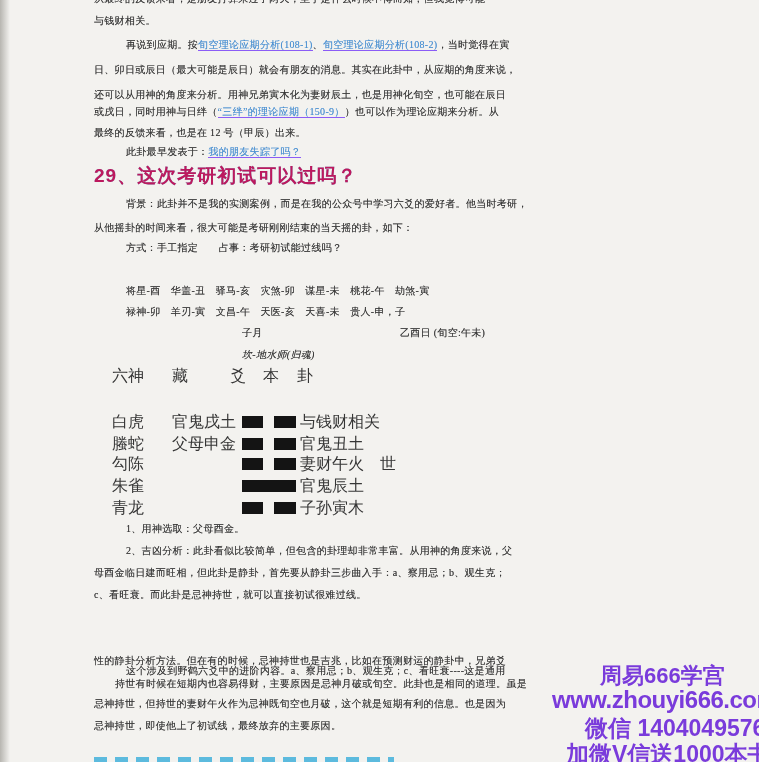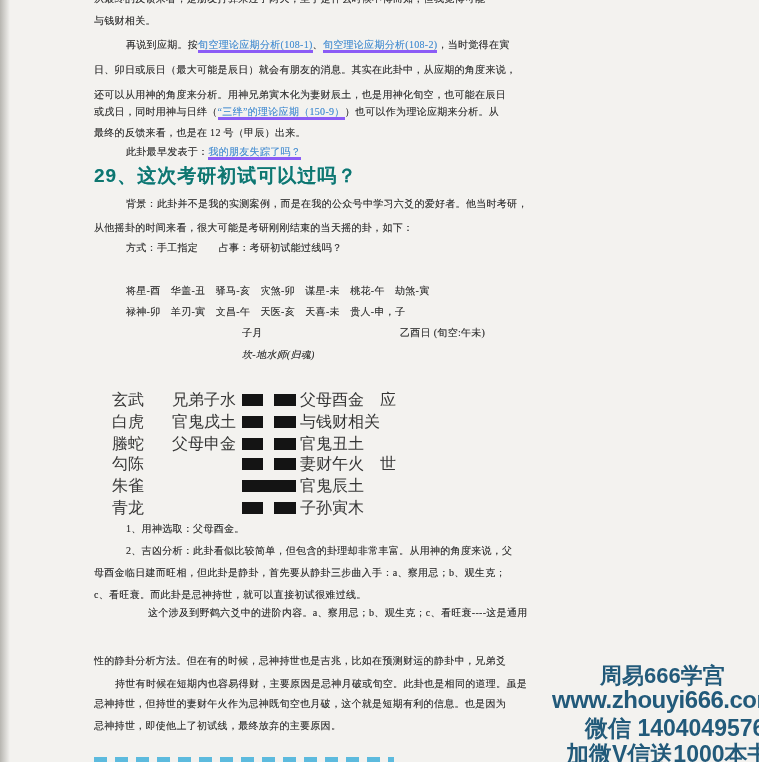"旬空理论应期分析(108-1)" a.lnk { border-bottom: 3px solid #8b5cf6 -> 1px solid #8b5cf6 }
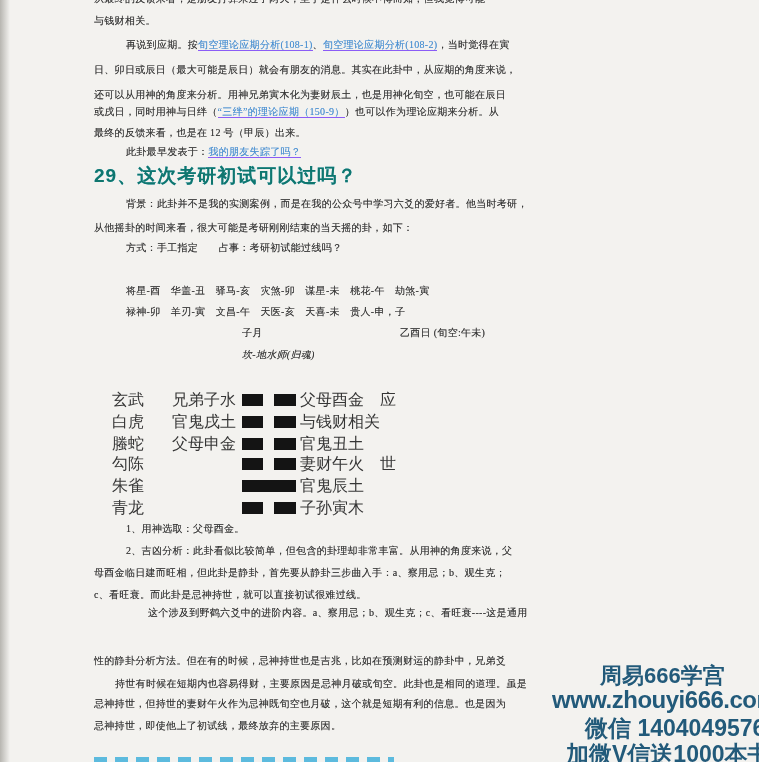"29、这次考研初试可以过吗？" .heading { color: #0f766e -> #be185d }
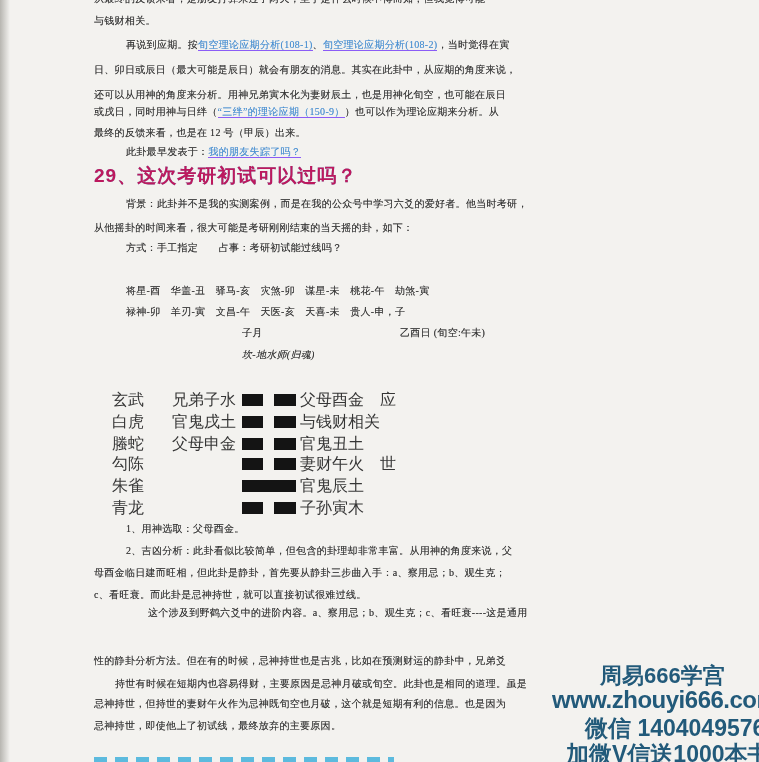"六神" div.trow { html: none -> <div> <span>六神</span> <span>藏</span> <span>爻</span> <span>本</span> <span>卦</span> </div> }
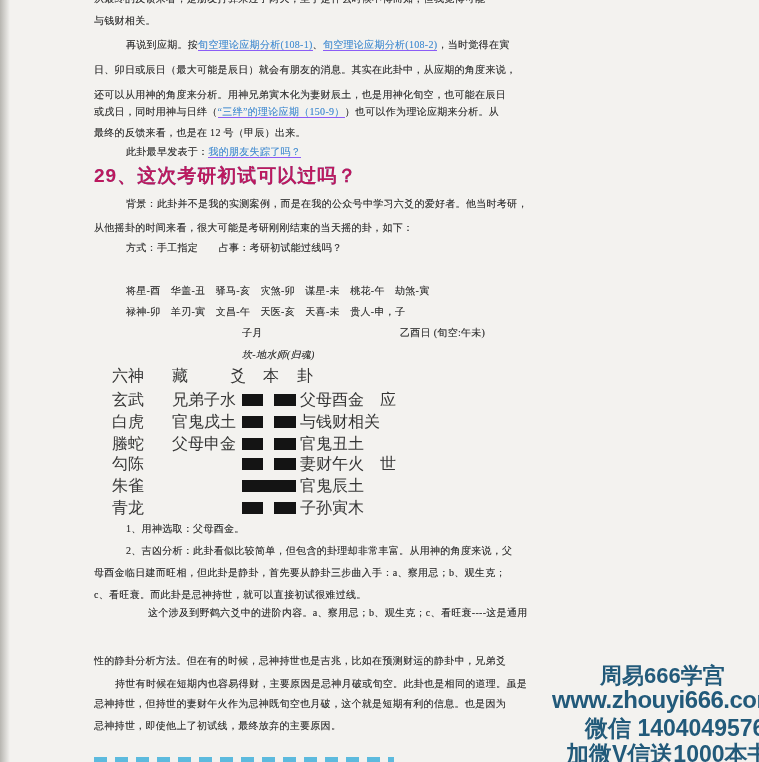"玄武" div.trow { html: <div> <span>玄武</span> <span>兄弟子水</span> <span></span> <span>父母酉金</span> <span>应</span> </div> -> none }
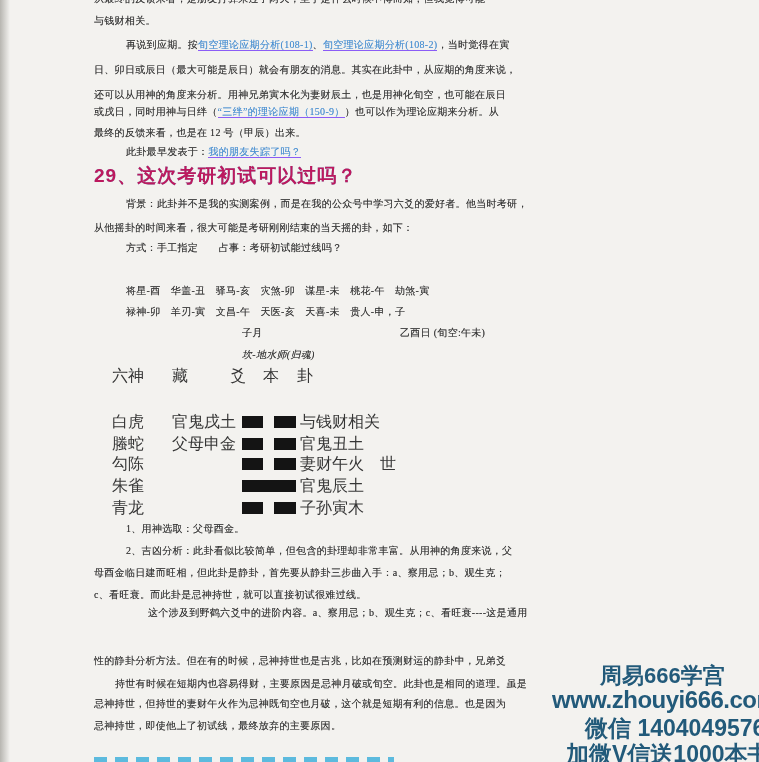"这个涉及到野鹤六爻中的进阶内容。a、察用忌；b、观生克；c、看旺衰----这是通" div.ln { margin-left: 22px -> none; top: 601px -> 659px }
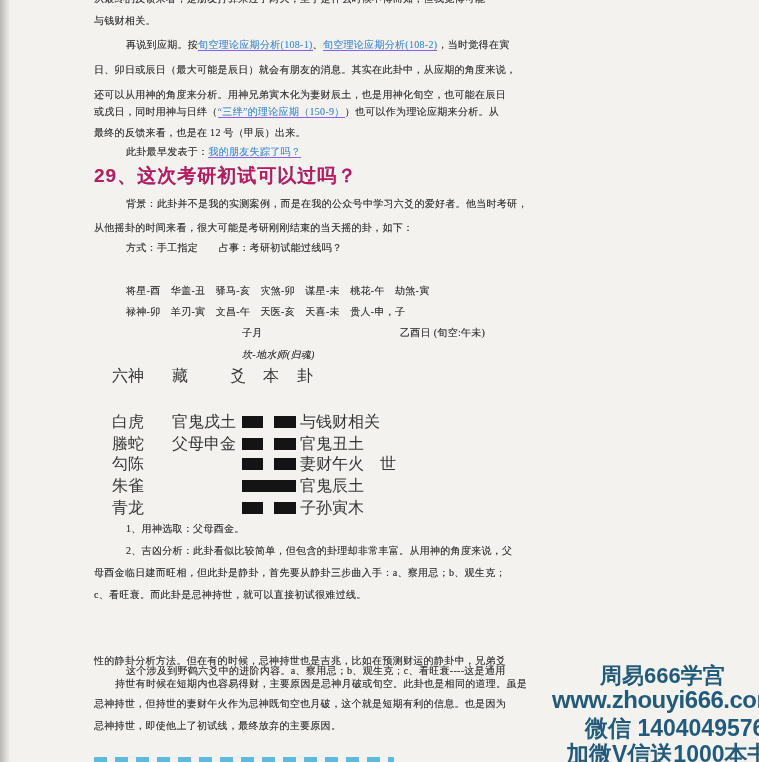"周易666学宫" .wm { color: #0c4a6e -> #6d28d9 }
